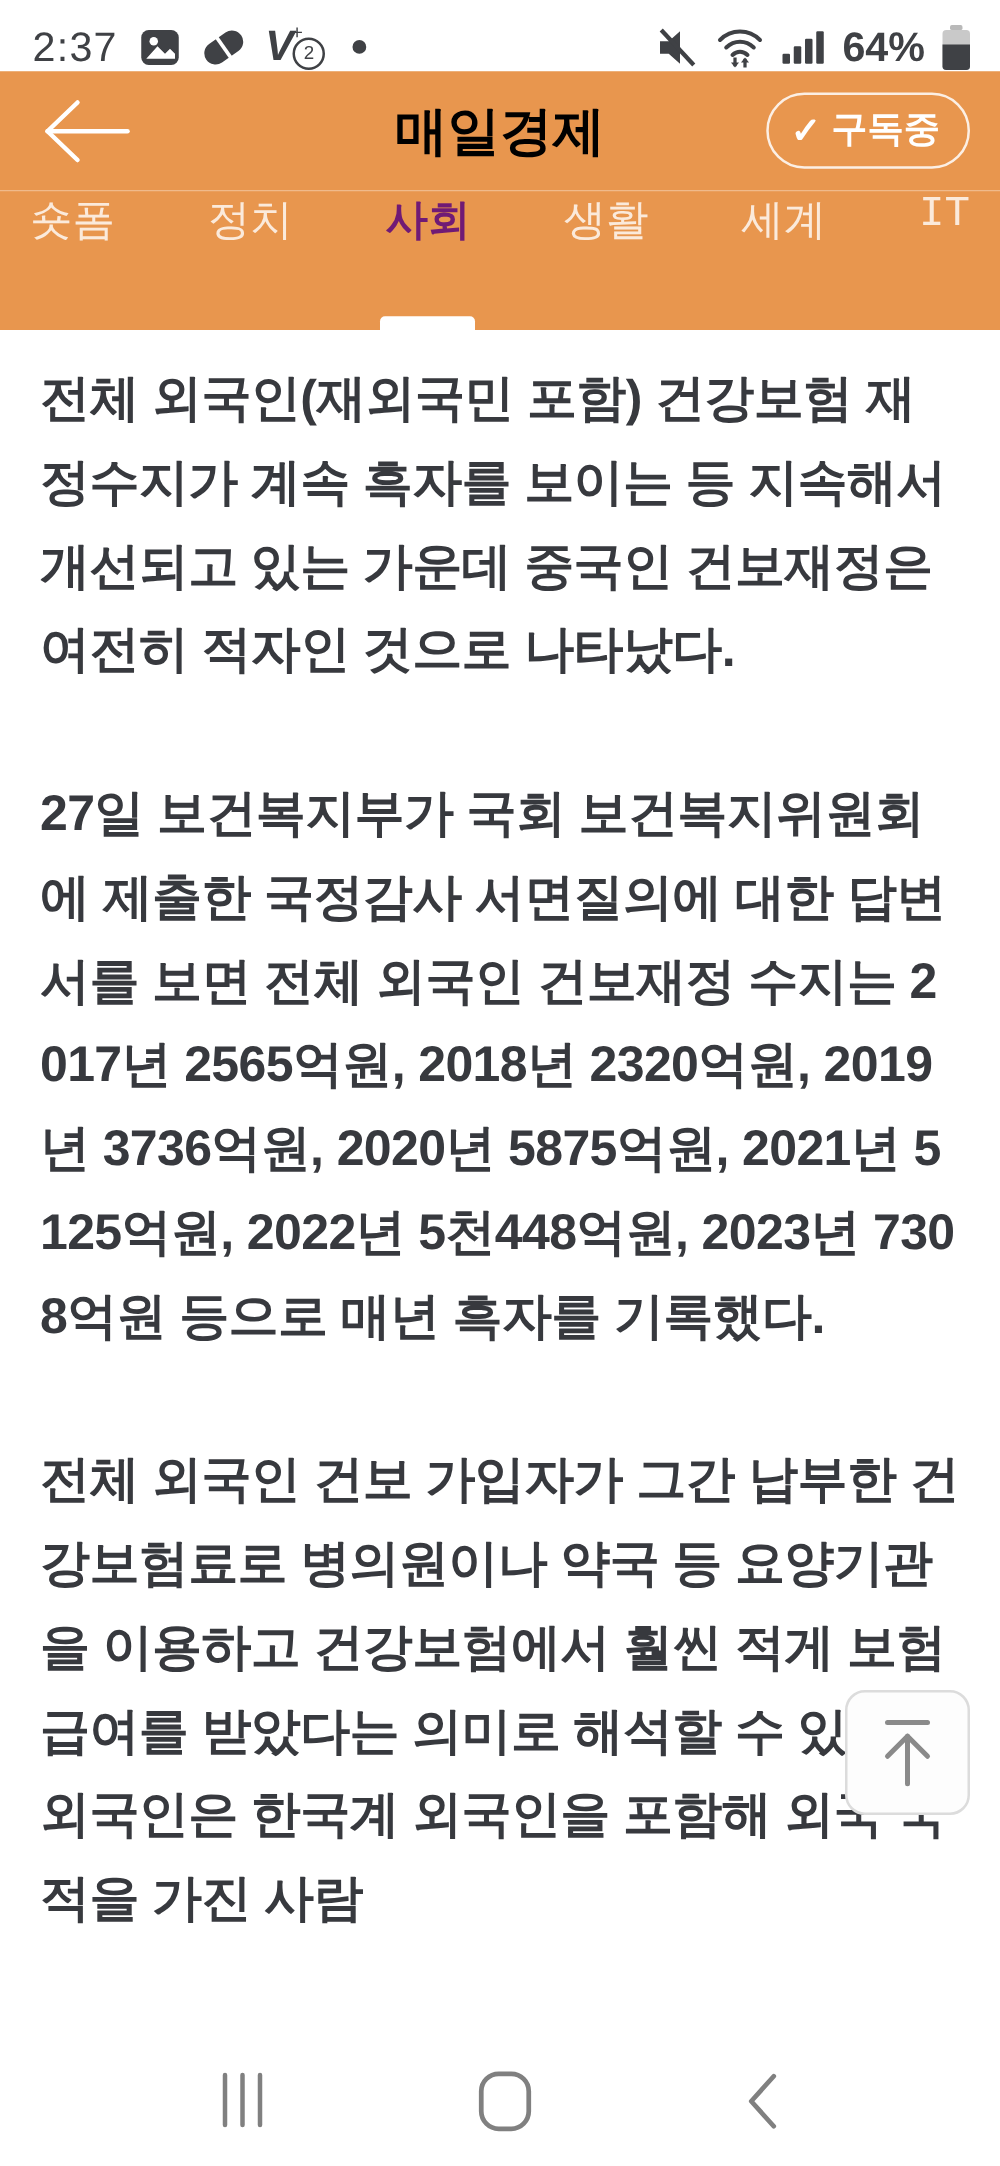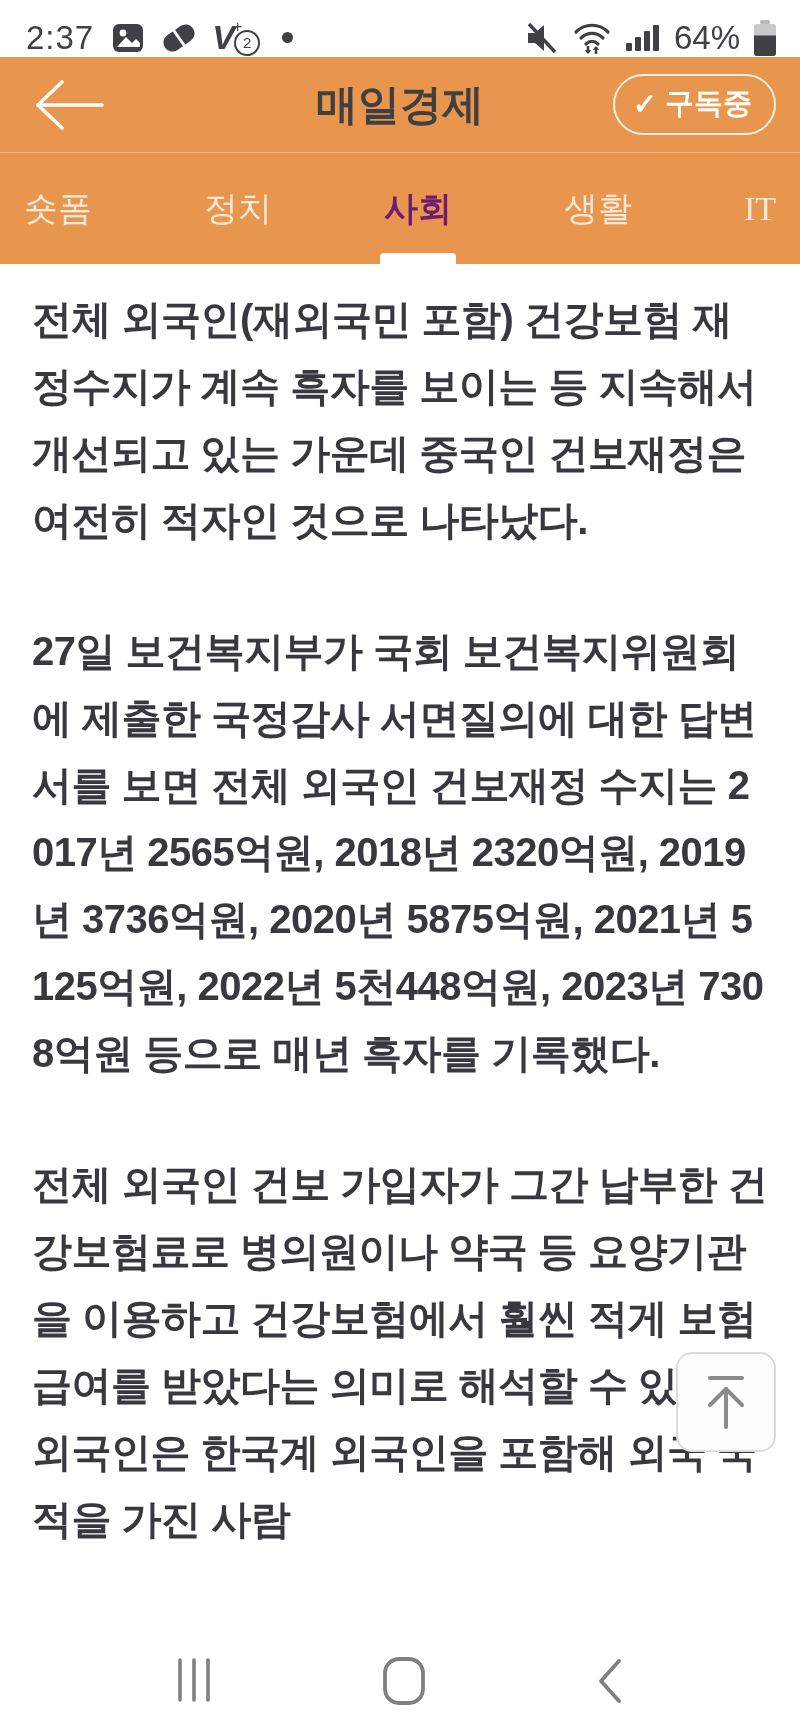"64%" .sb-right { font-weight: none -> bold }
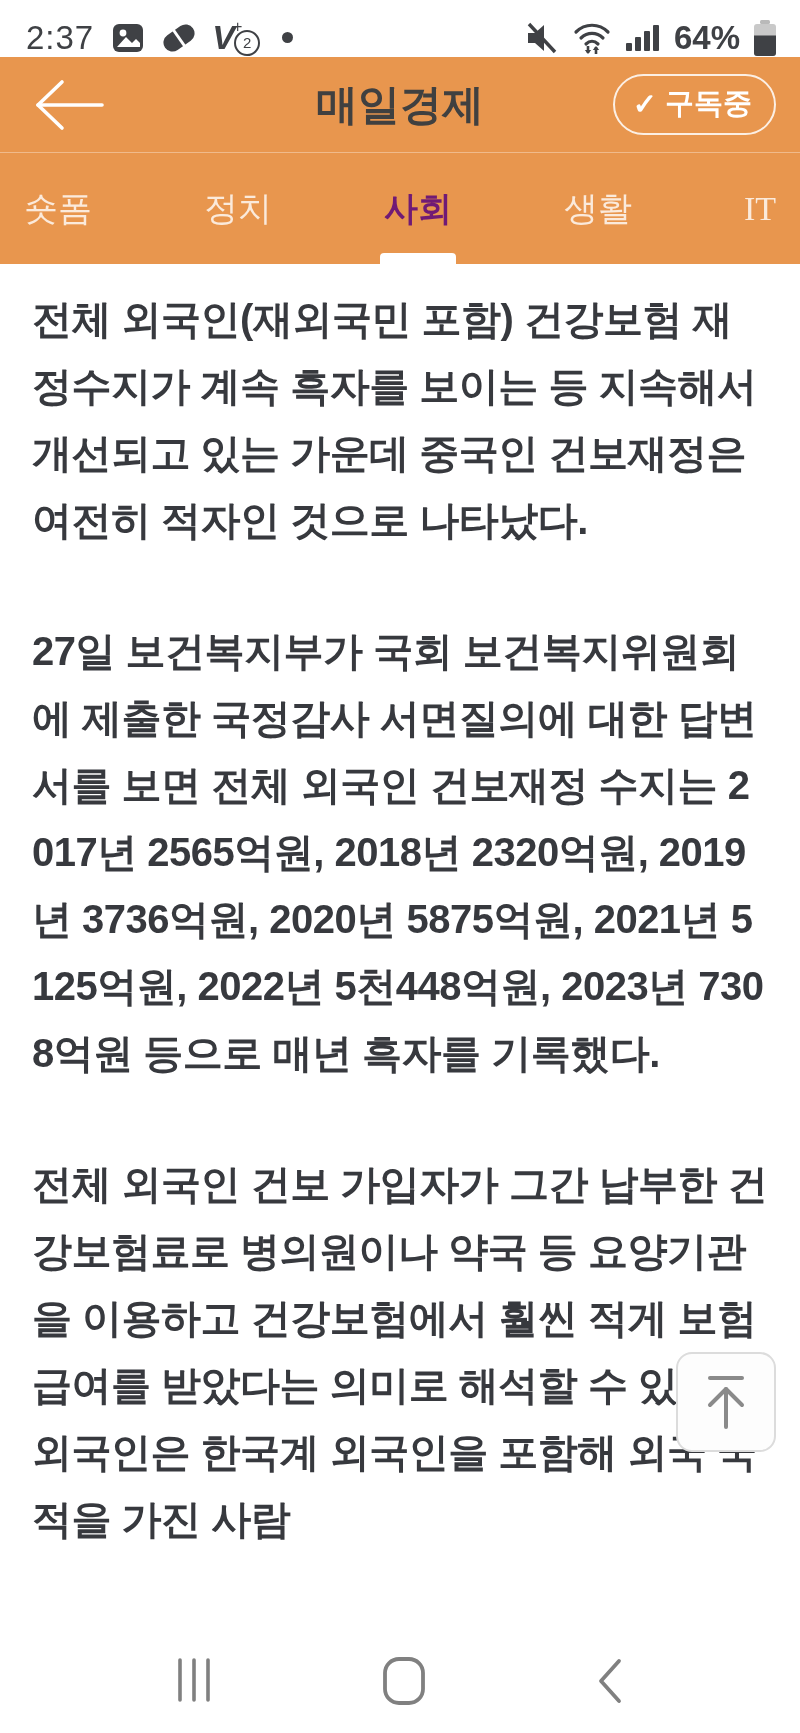"매일경제" .header-title { color: #404040 -> #000000 }
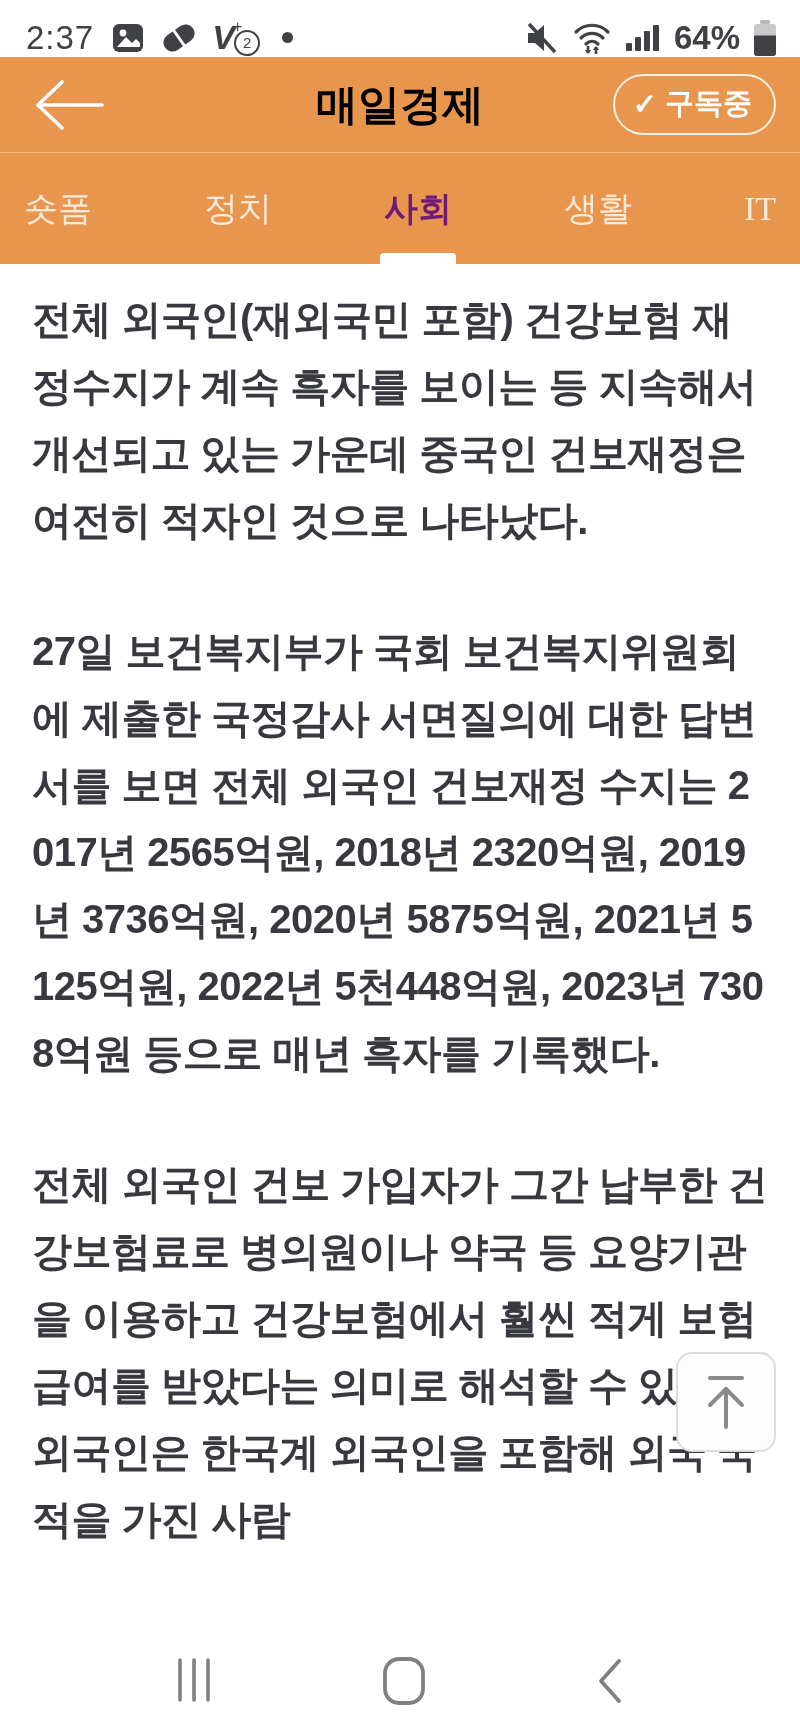"숏폼" .tab { align-items: center -> none; font-family: Liberation Serif, serif -> Liberation Mono, monospace }
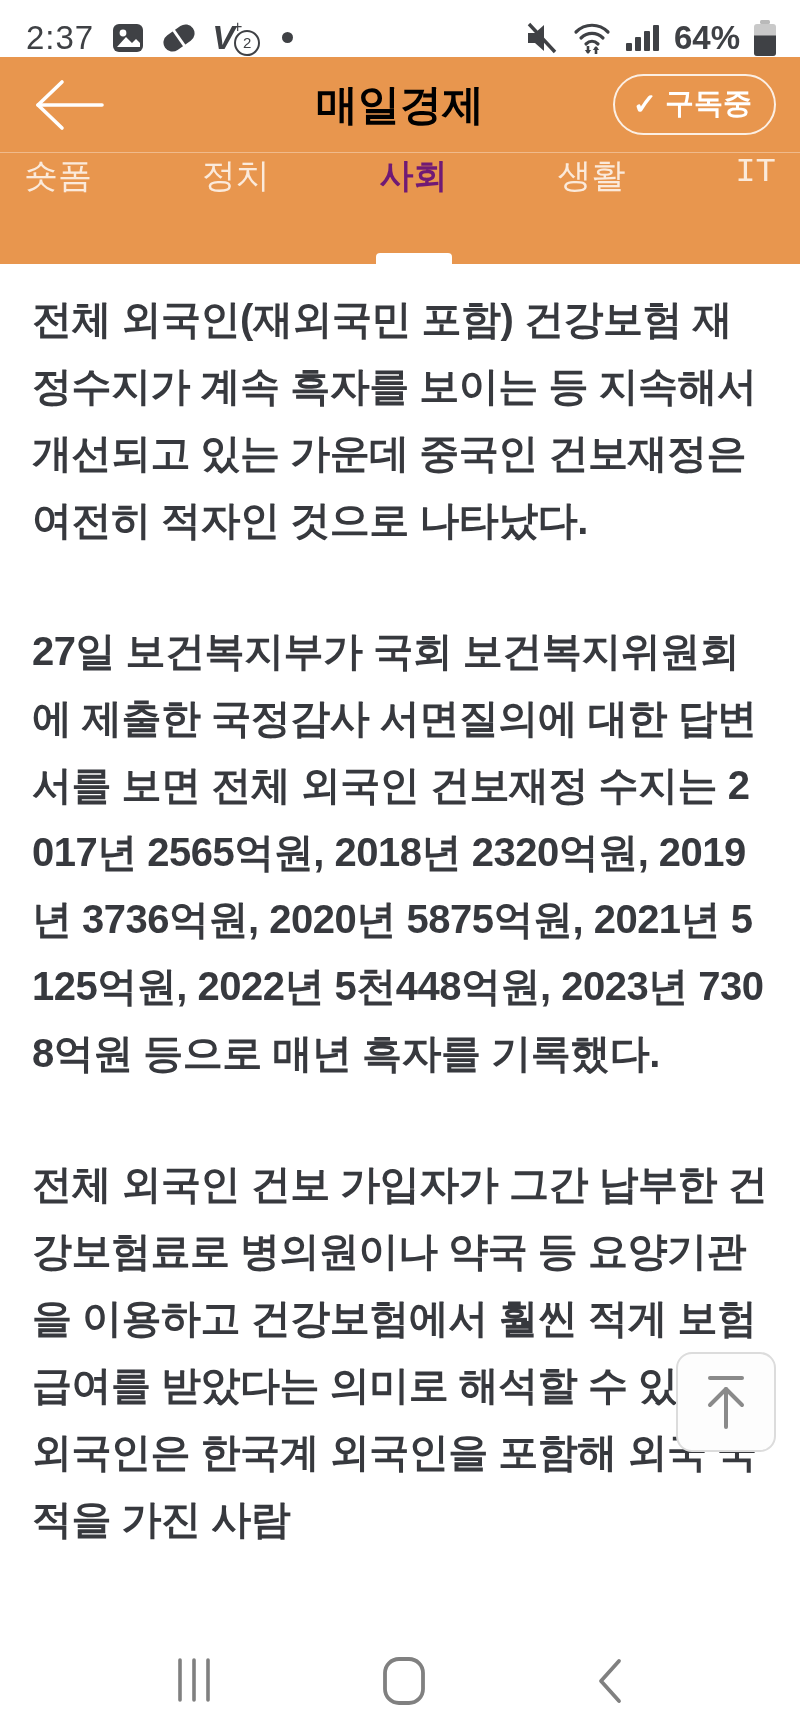"세계" button.tab { html: none -> <button> <span>세계</span> </button> }
